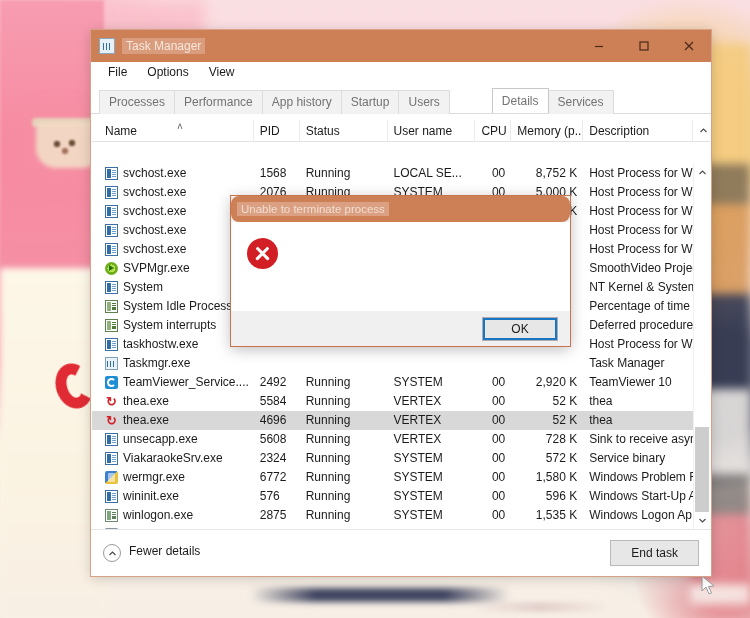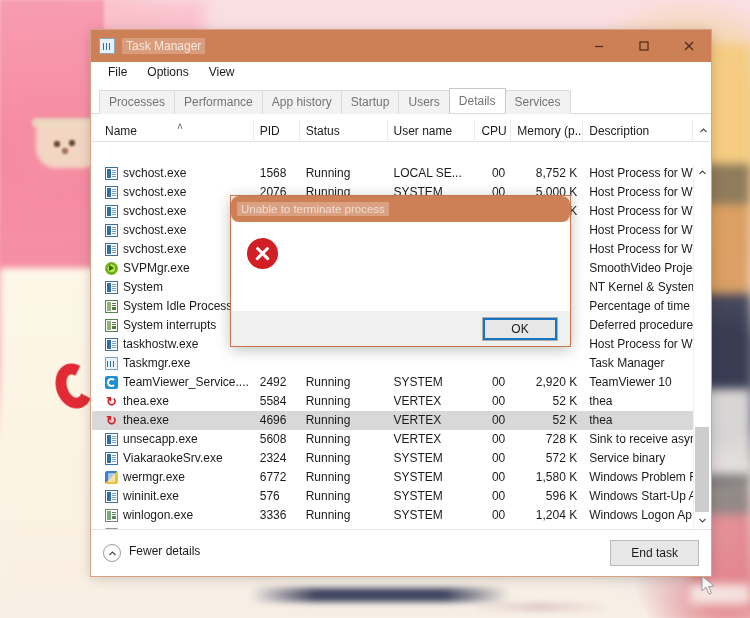"Details" .tab.active { margin-left: none -> 43px }
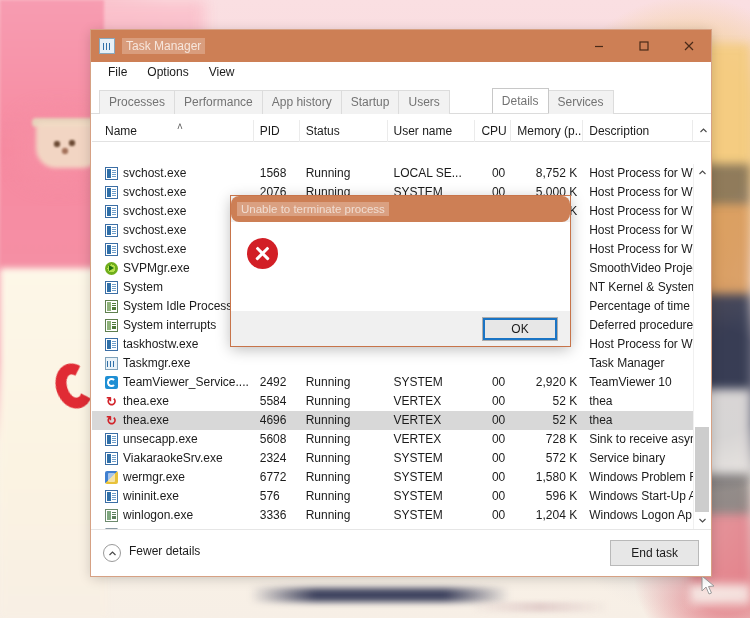"3336" div.cell { text: 3336 -> 2875 }
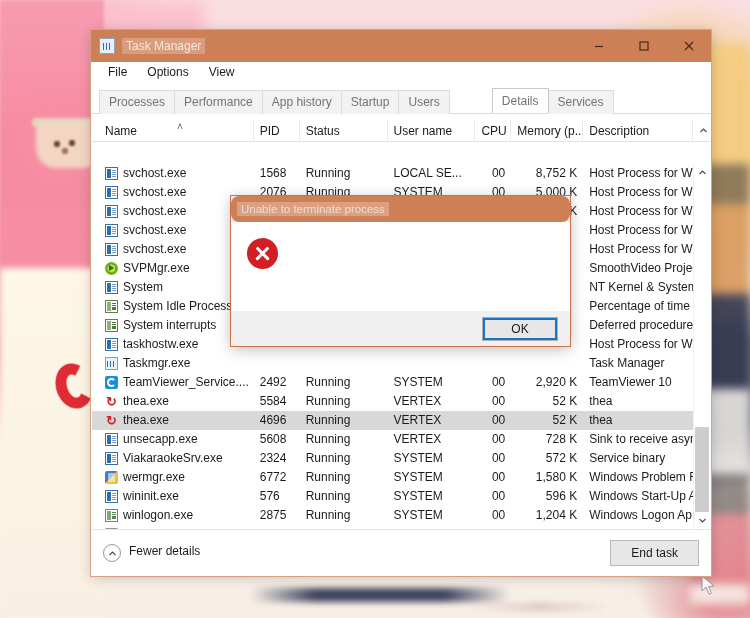"1,204 K" div.cell { text: 1,204 -> 1,535 }
